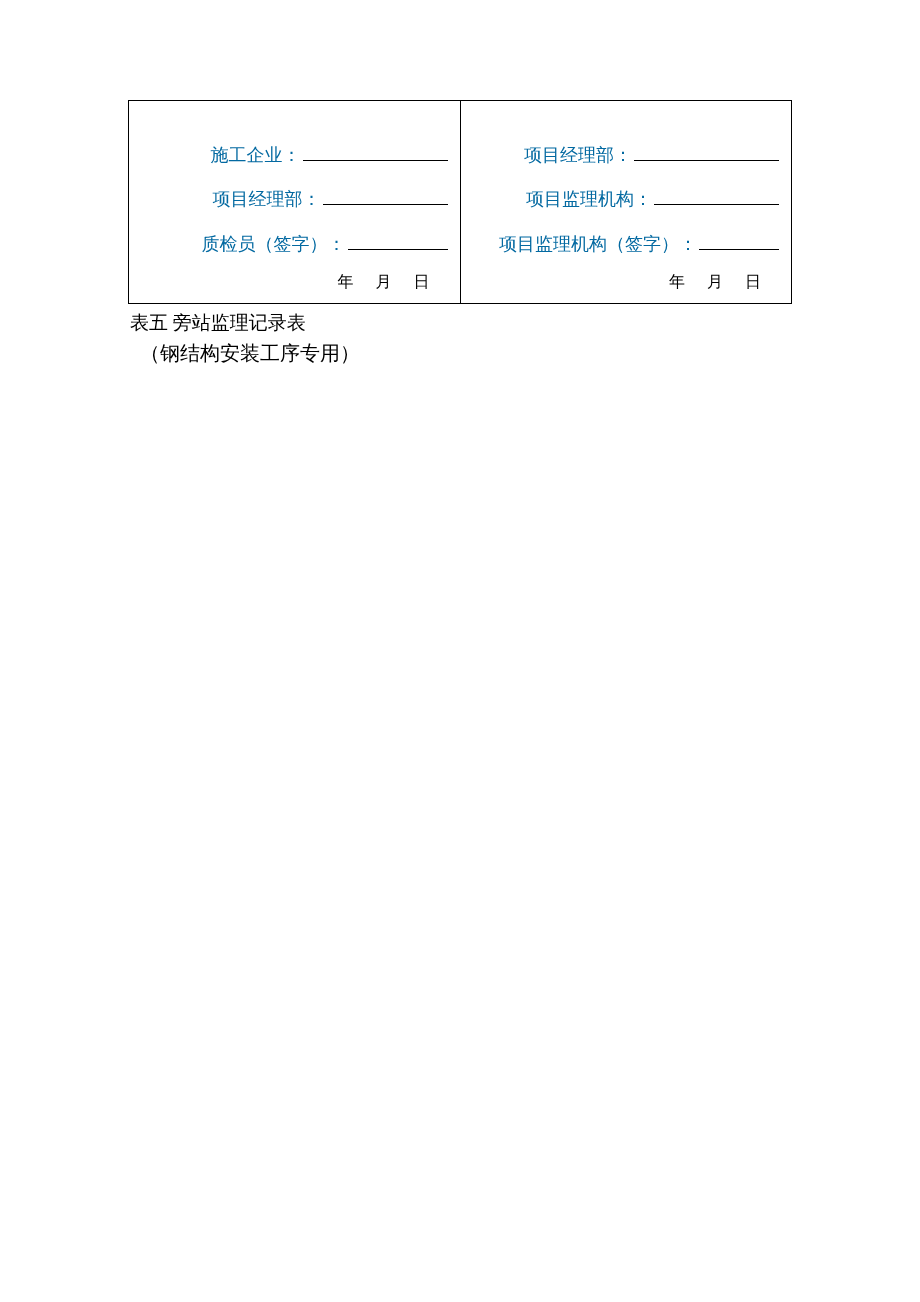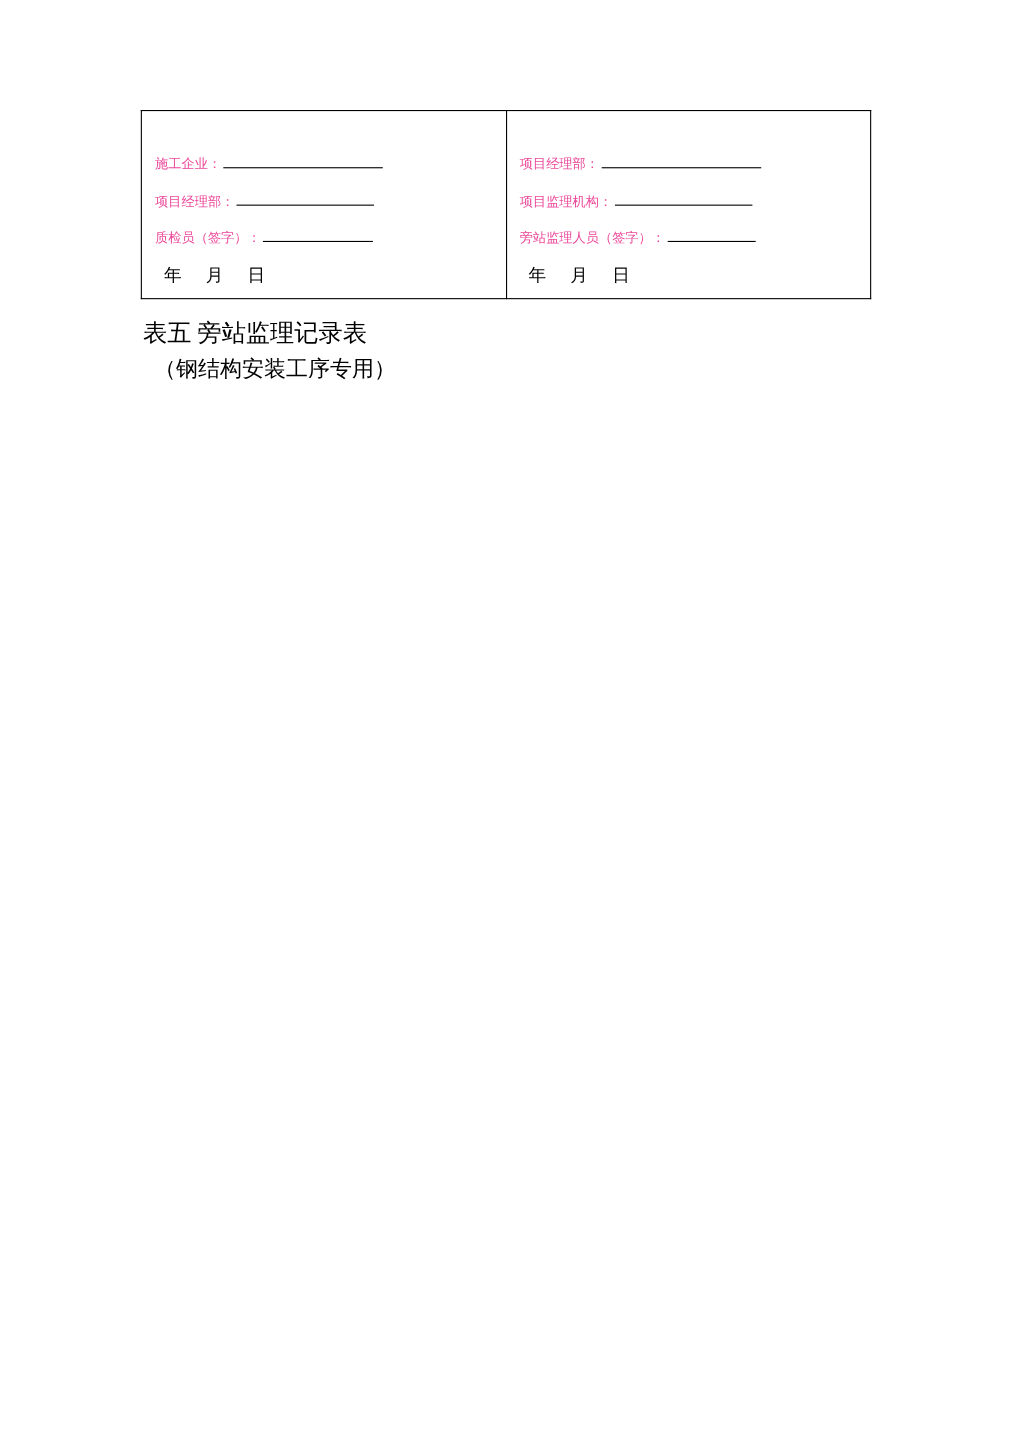"施工企业：" .field-row { color: #ec4899 -> #0369a1; font-size: 12px -> 18px; text-align: none -> right }
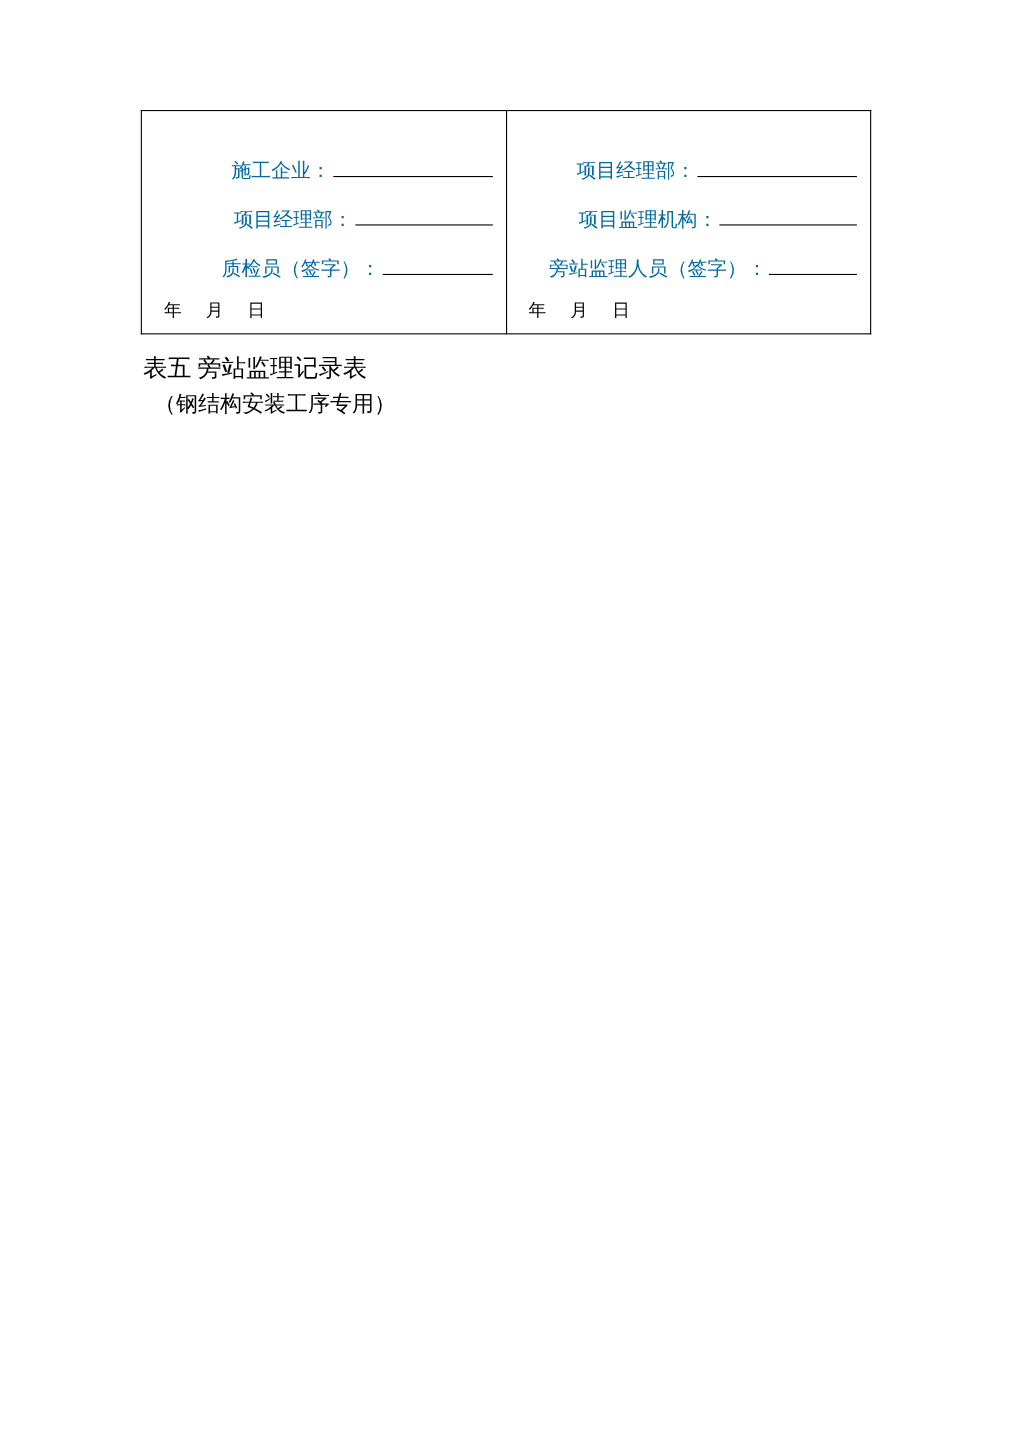"旁站监理人员（签字）：" span.field-label { text: 旁站监理人员 -> 项目监理机构 }
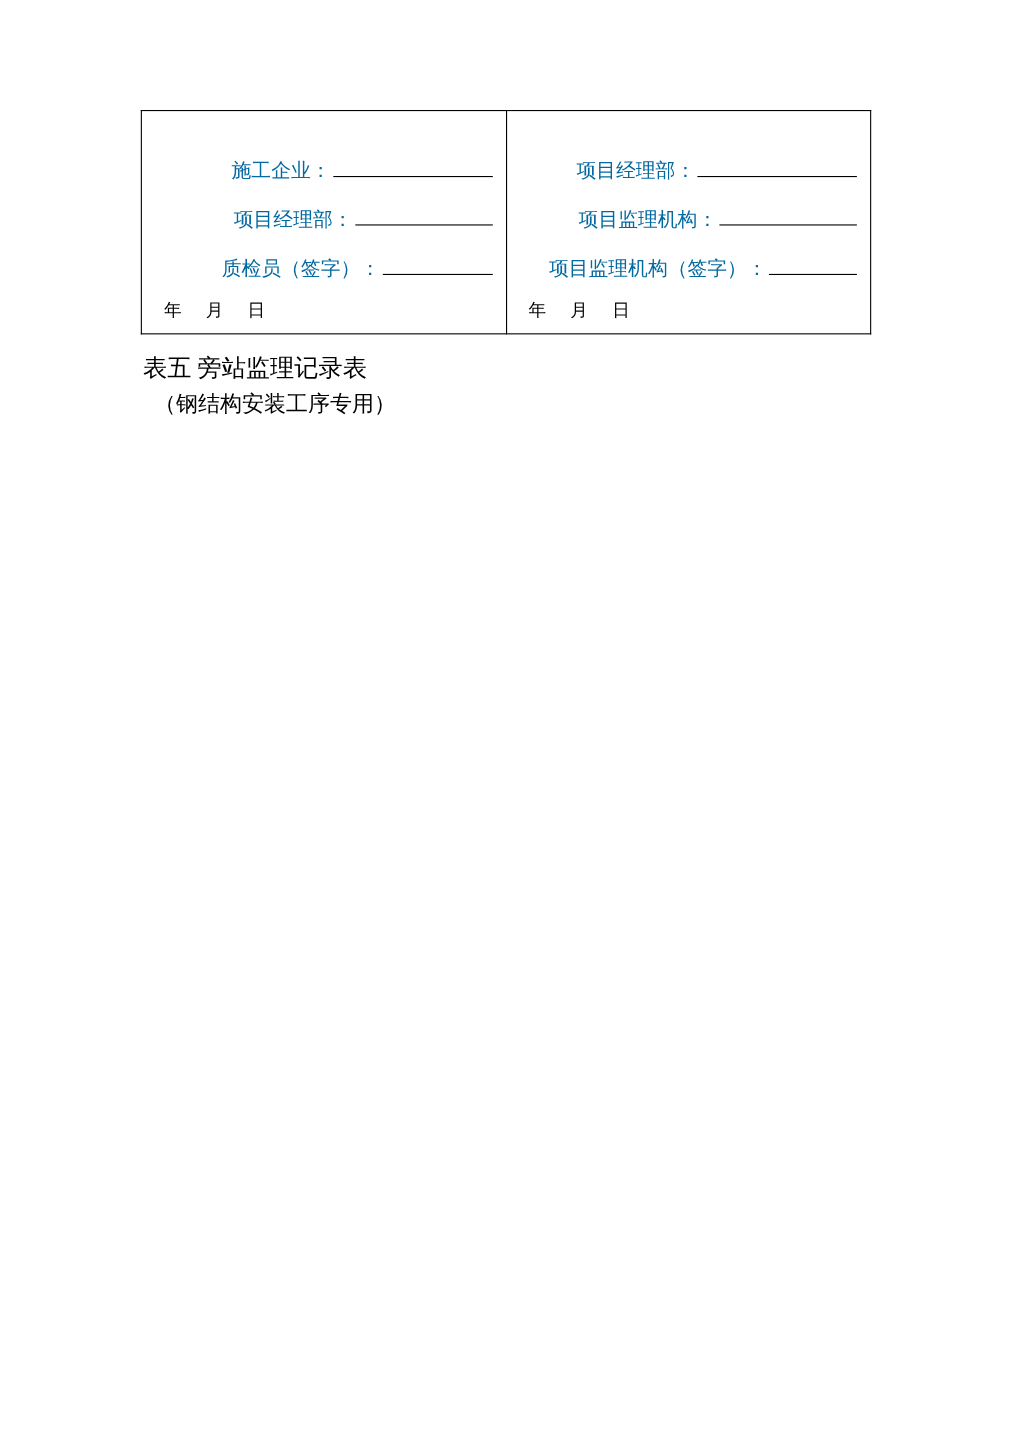"年 月 日" .date-row { text-align: none -> right }
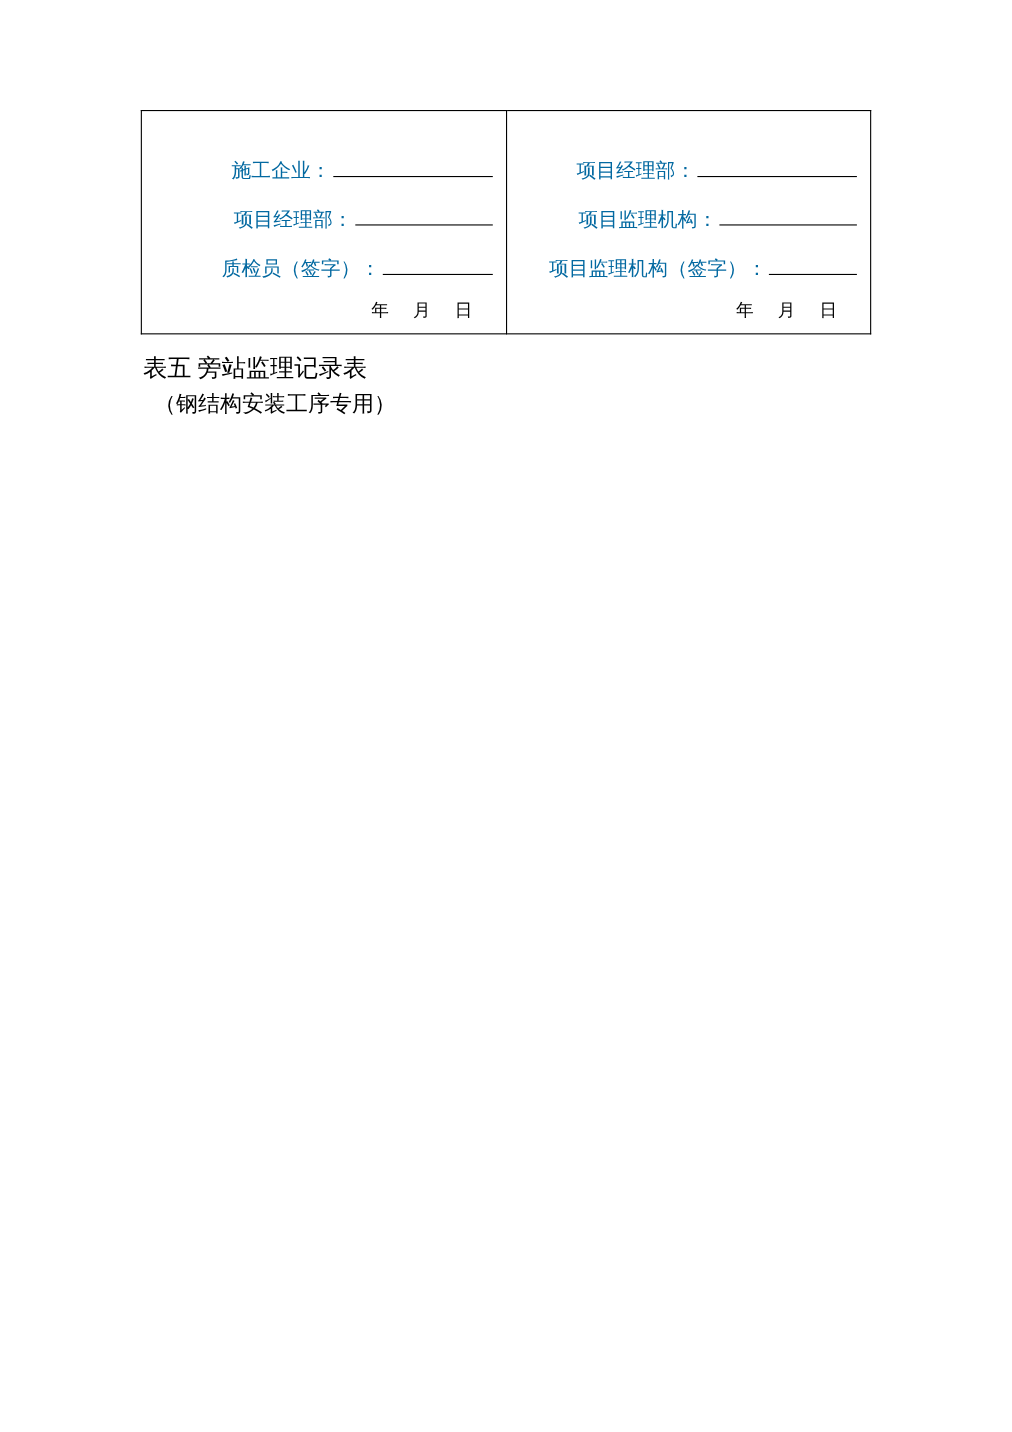"表五 旁站监理记录表" .below-title { font-size: 22px -> 19px; margin-top: 16px -> 6px }
